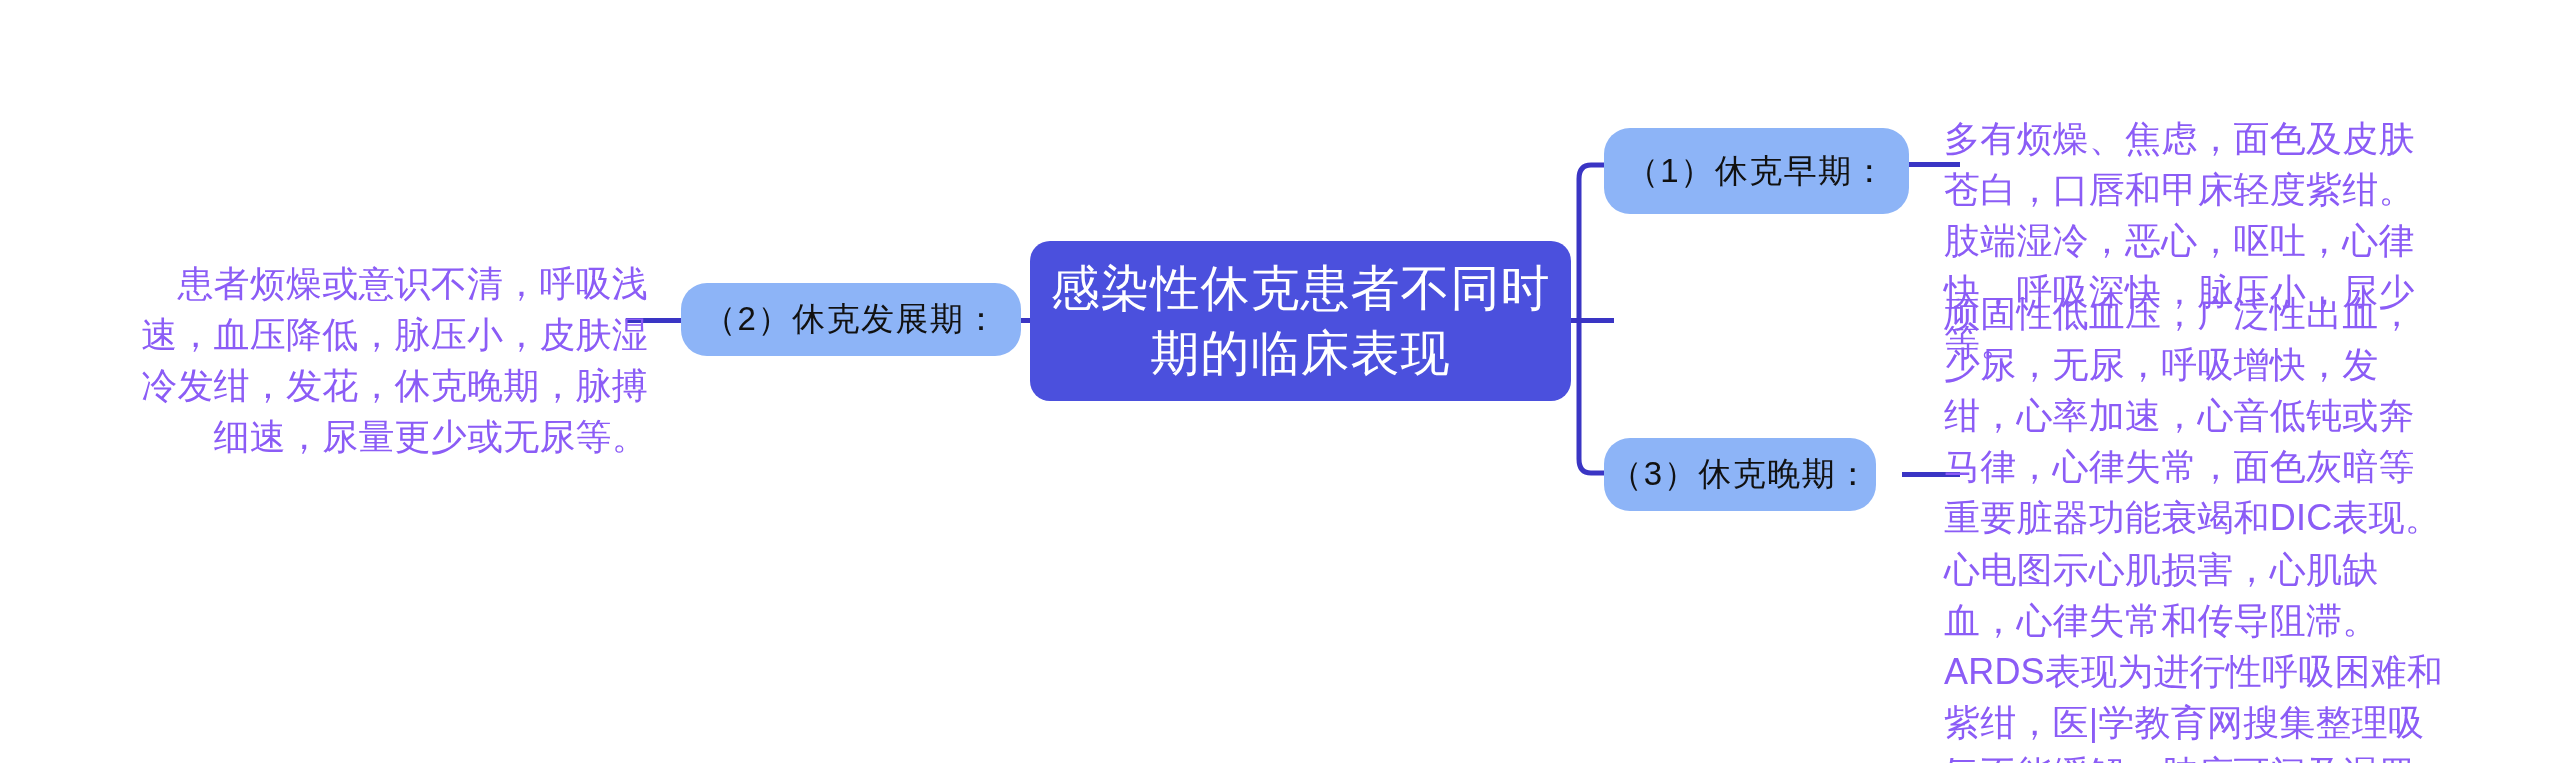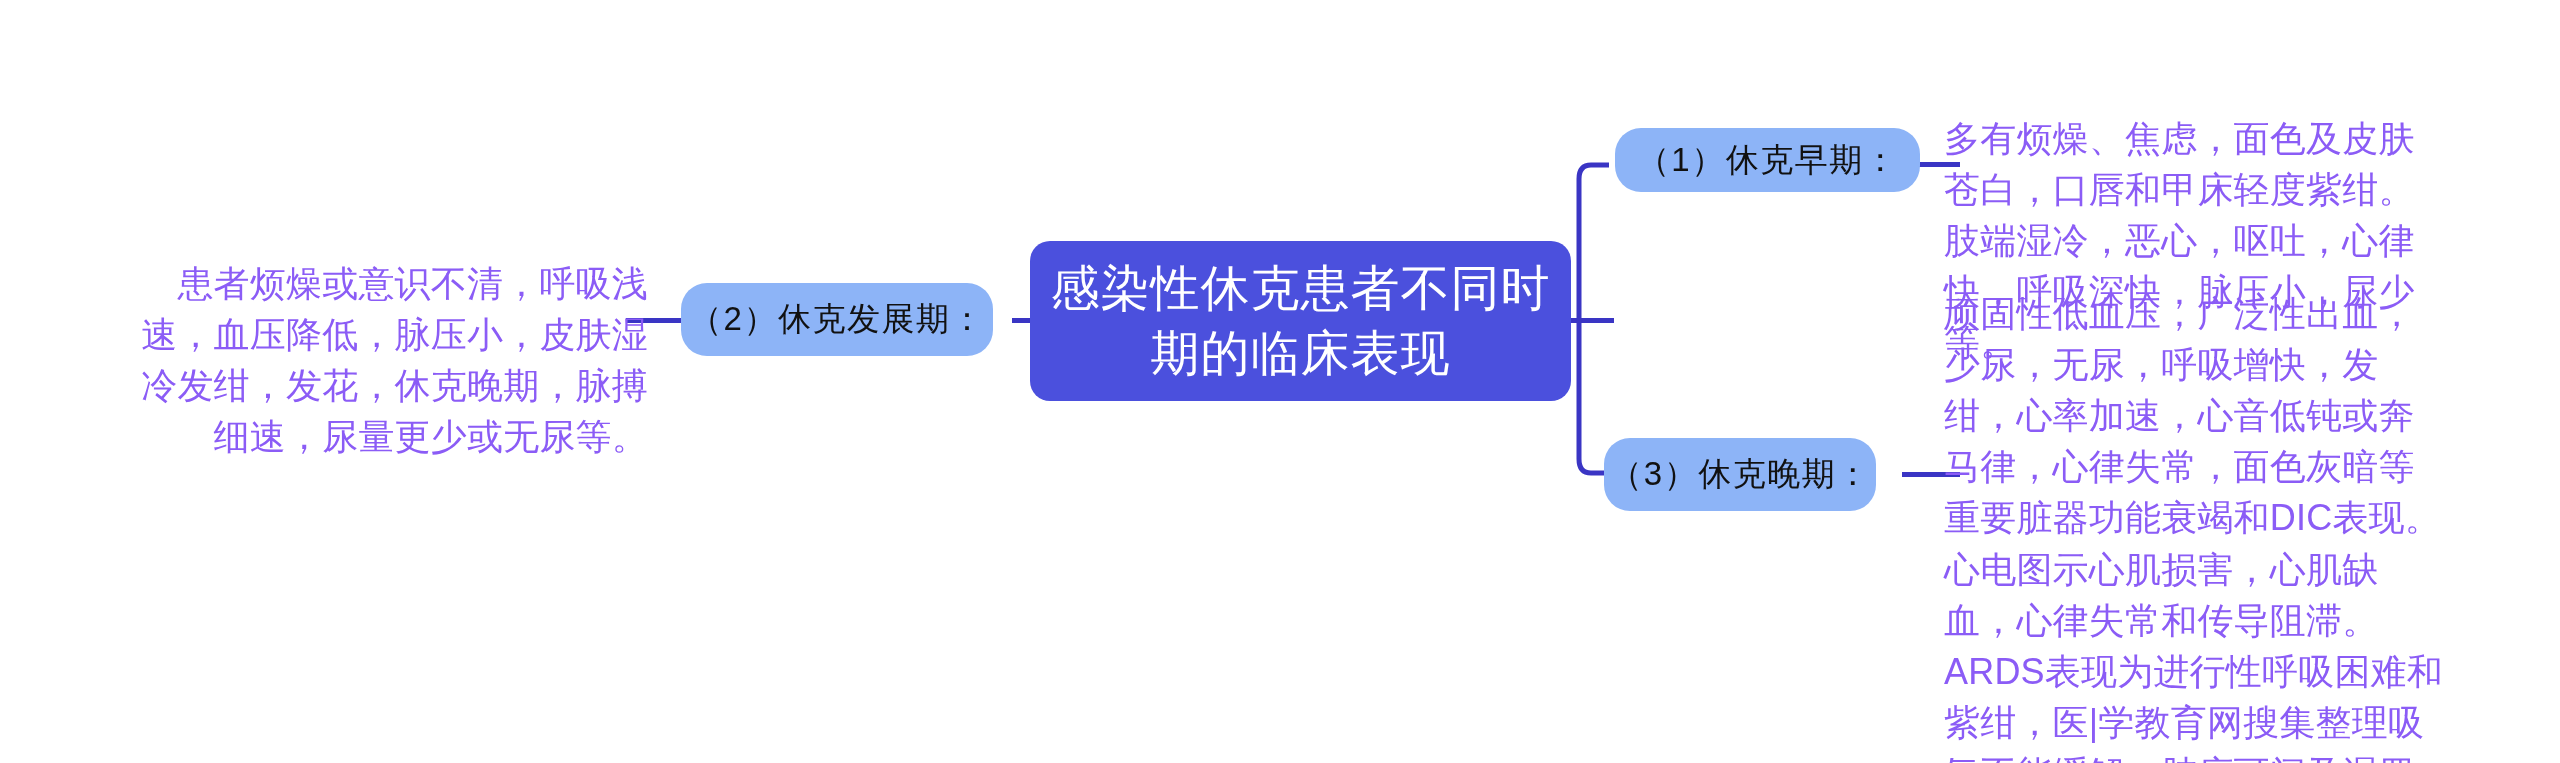"（1）休克早期：" .node-b1 { height: 64px -> 86px; margin-left: 11px -> none }
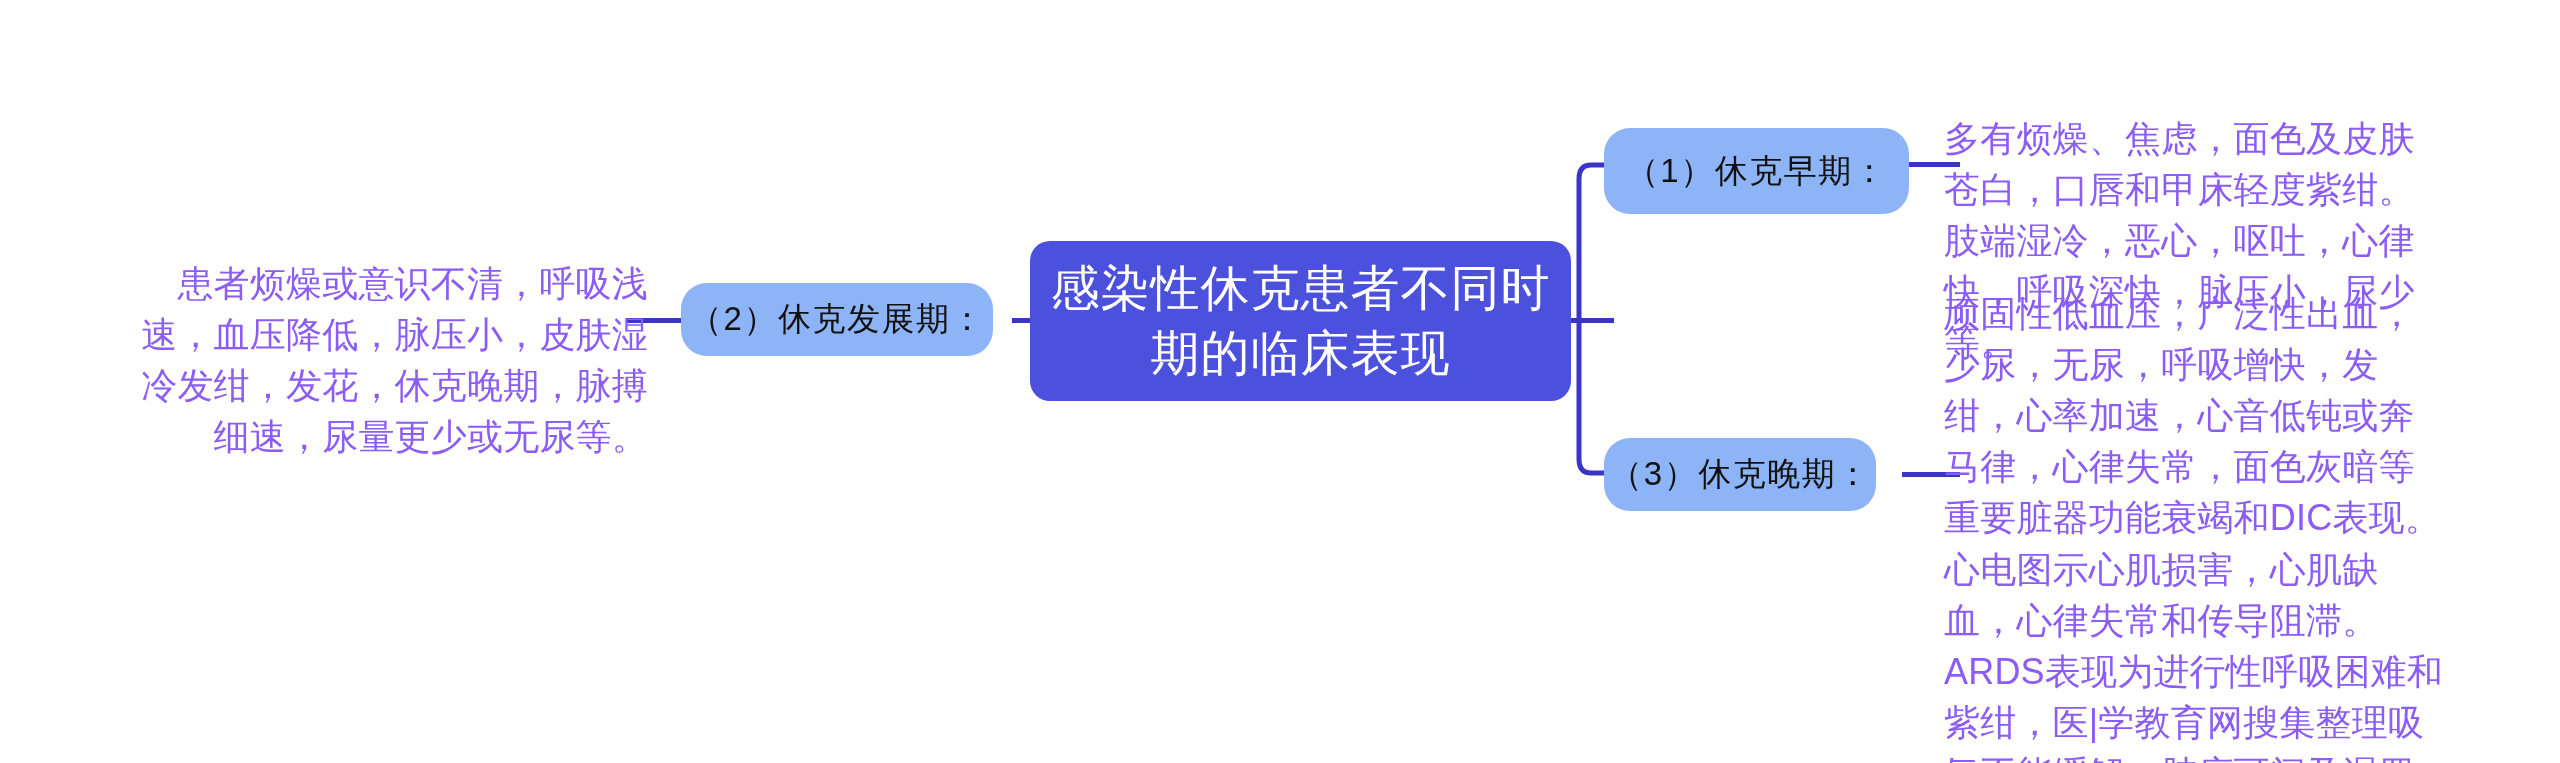"（2）休克发展期：" .node-b2 { width: 312px -> 340px }
